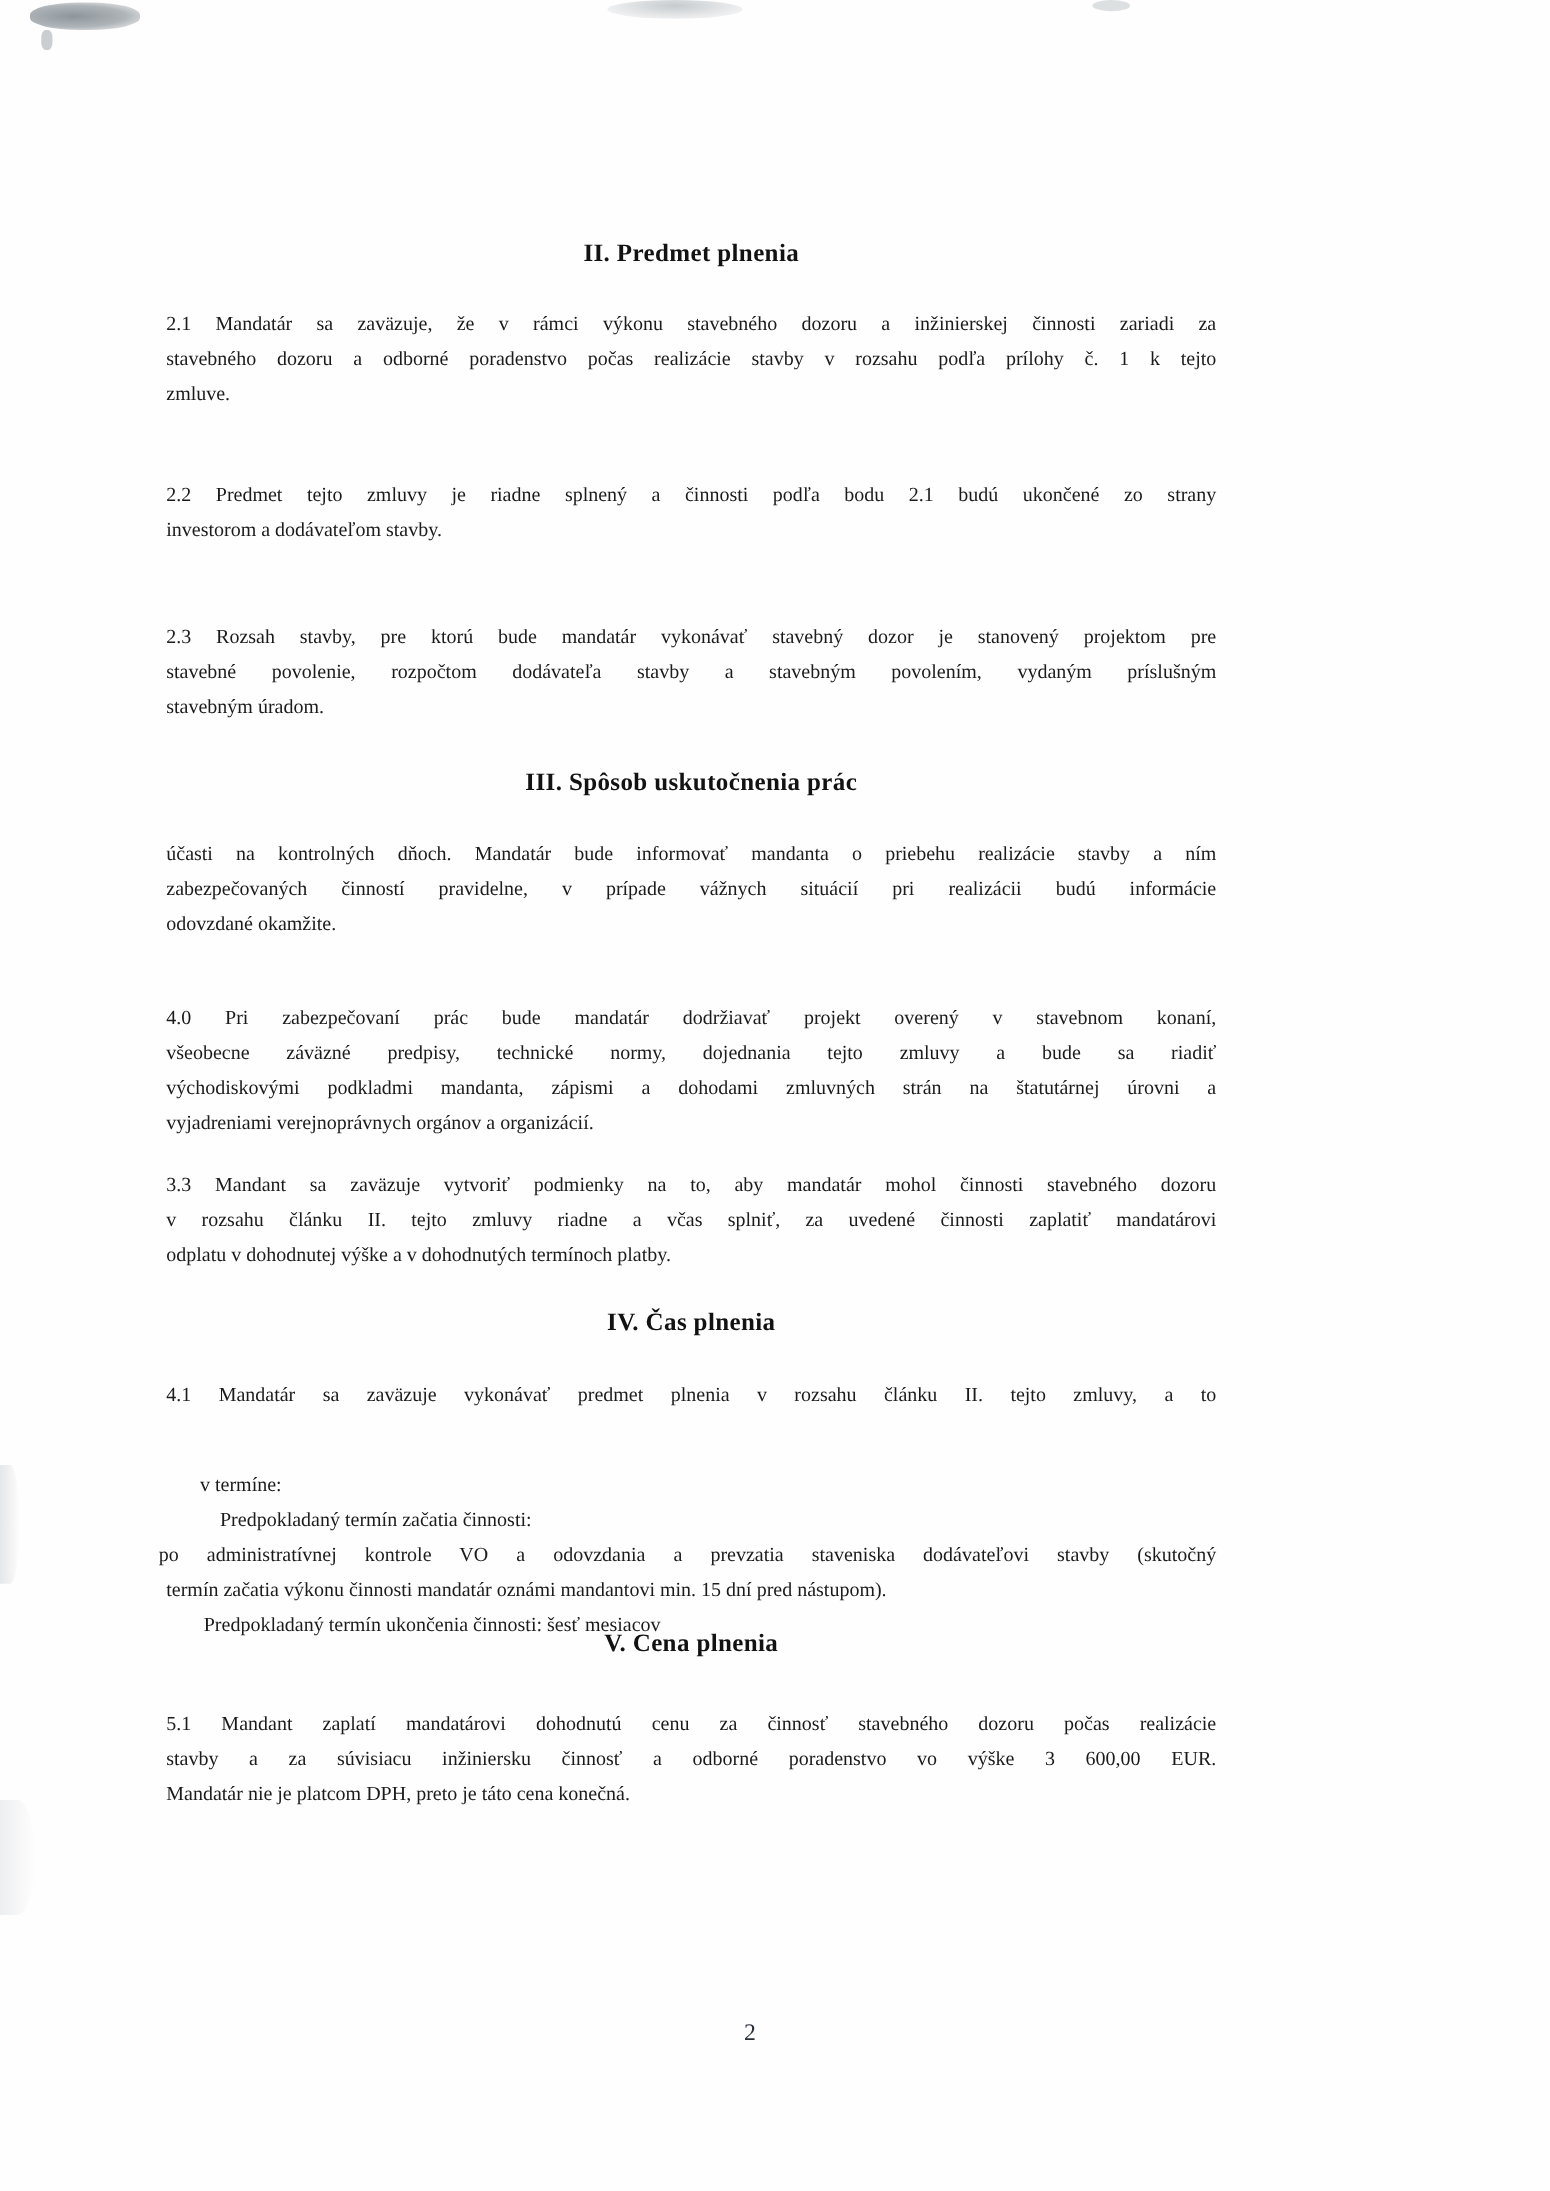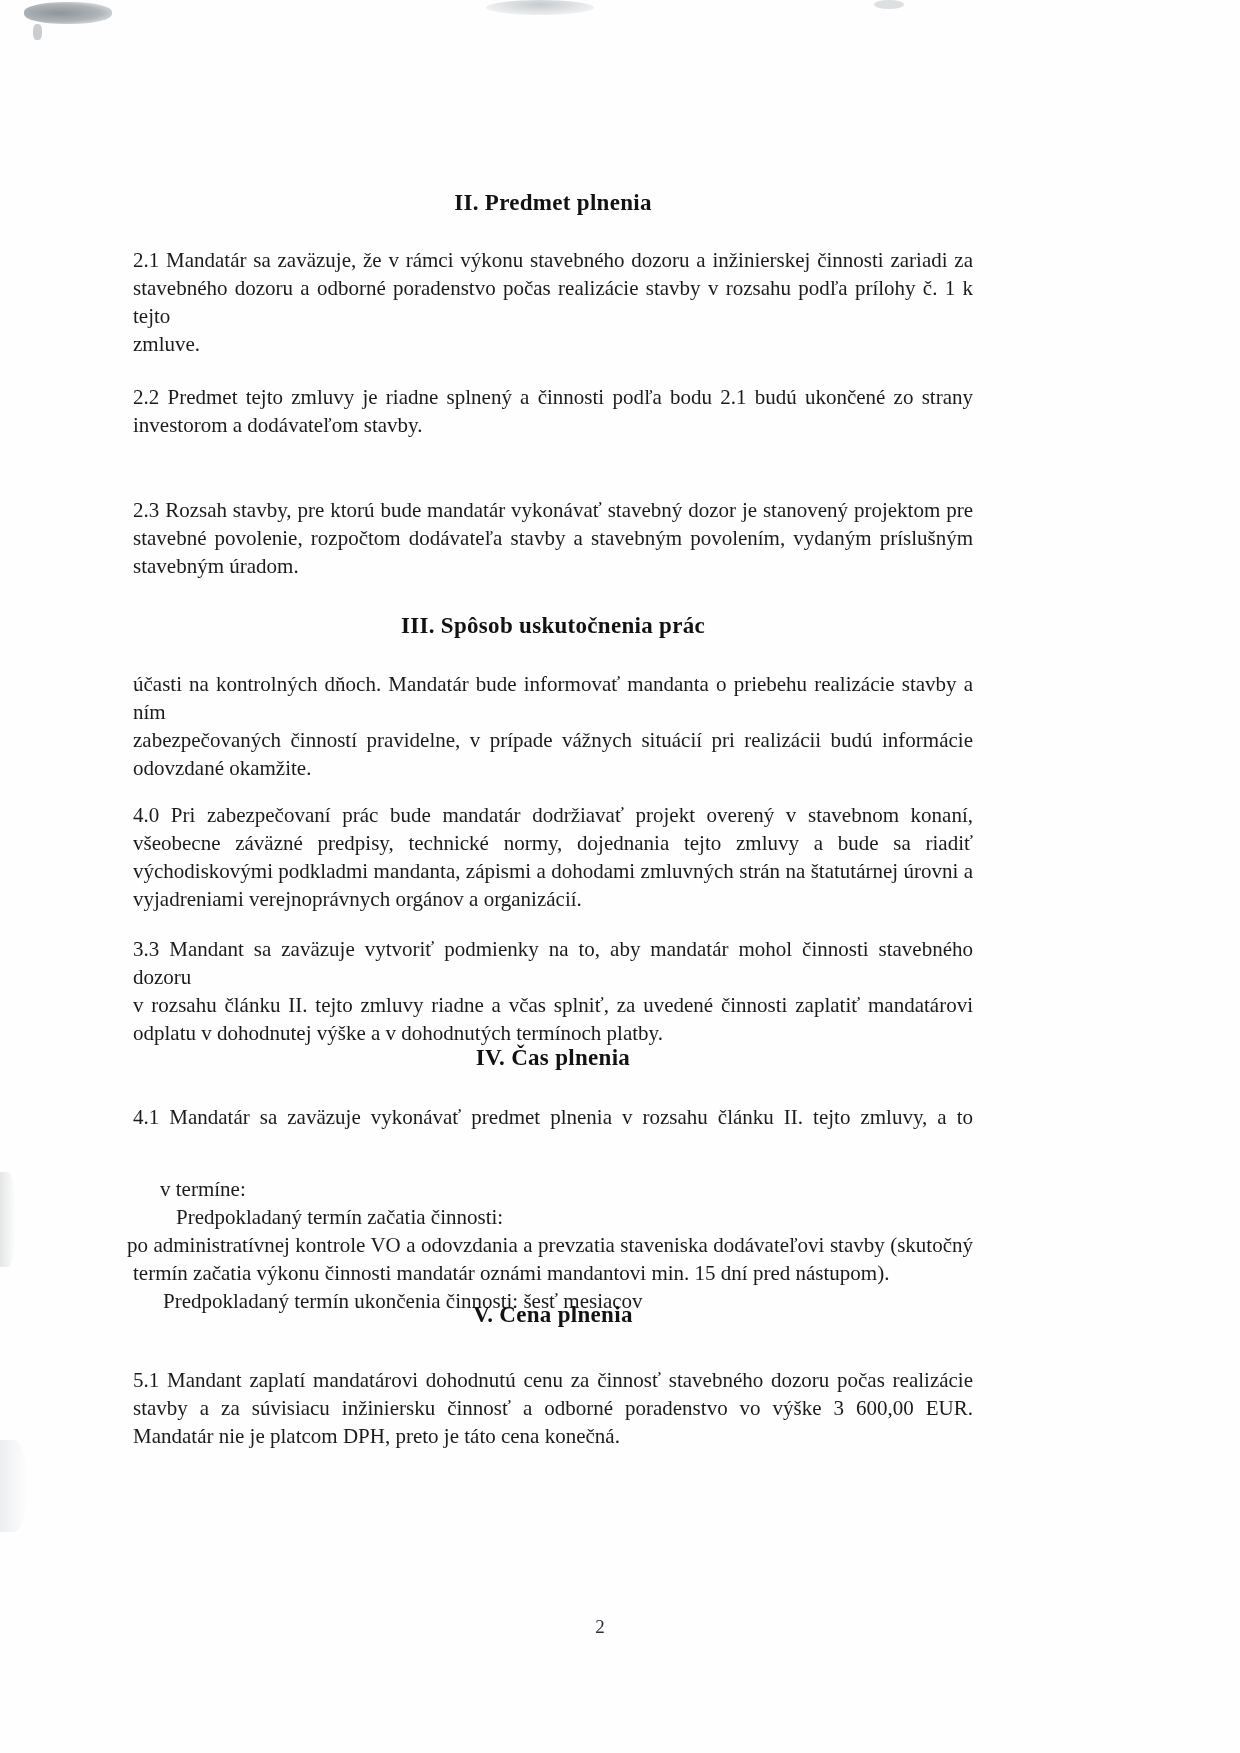"II. Predmet plnenia" .heading { font-size: 23px -> 20px }
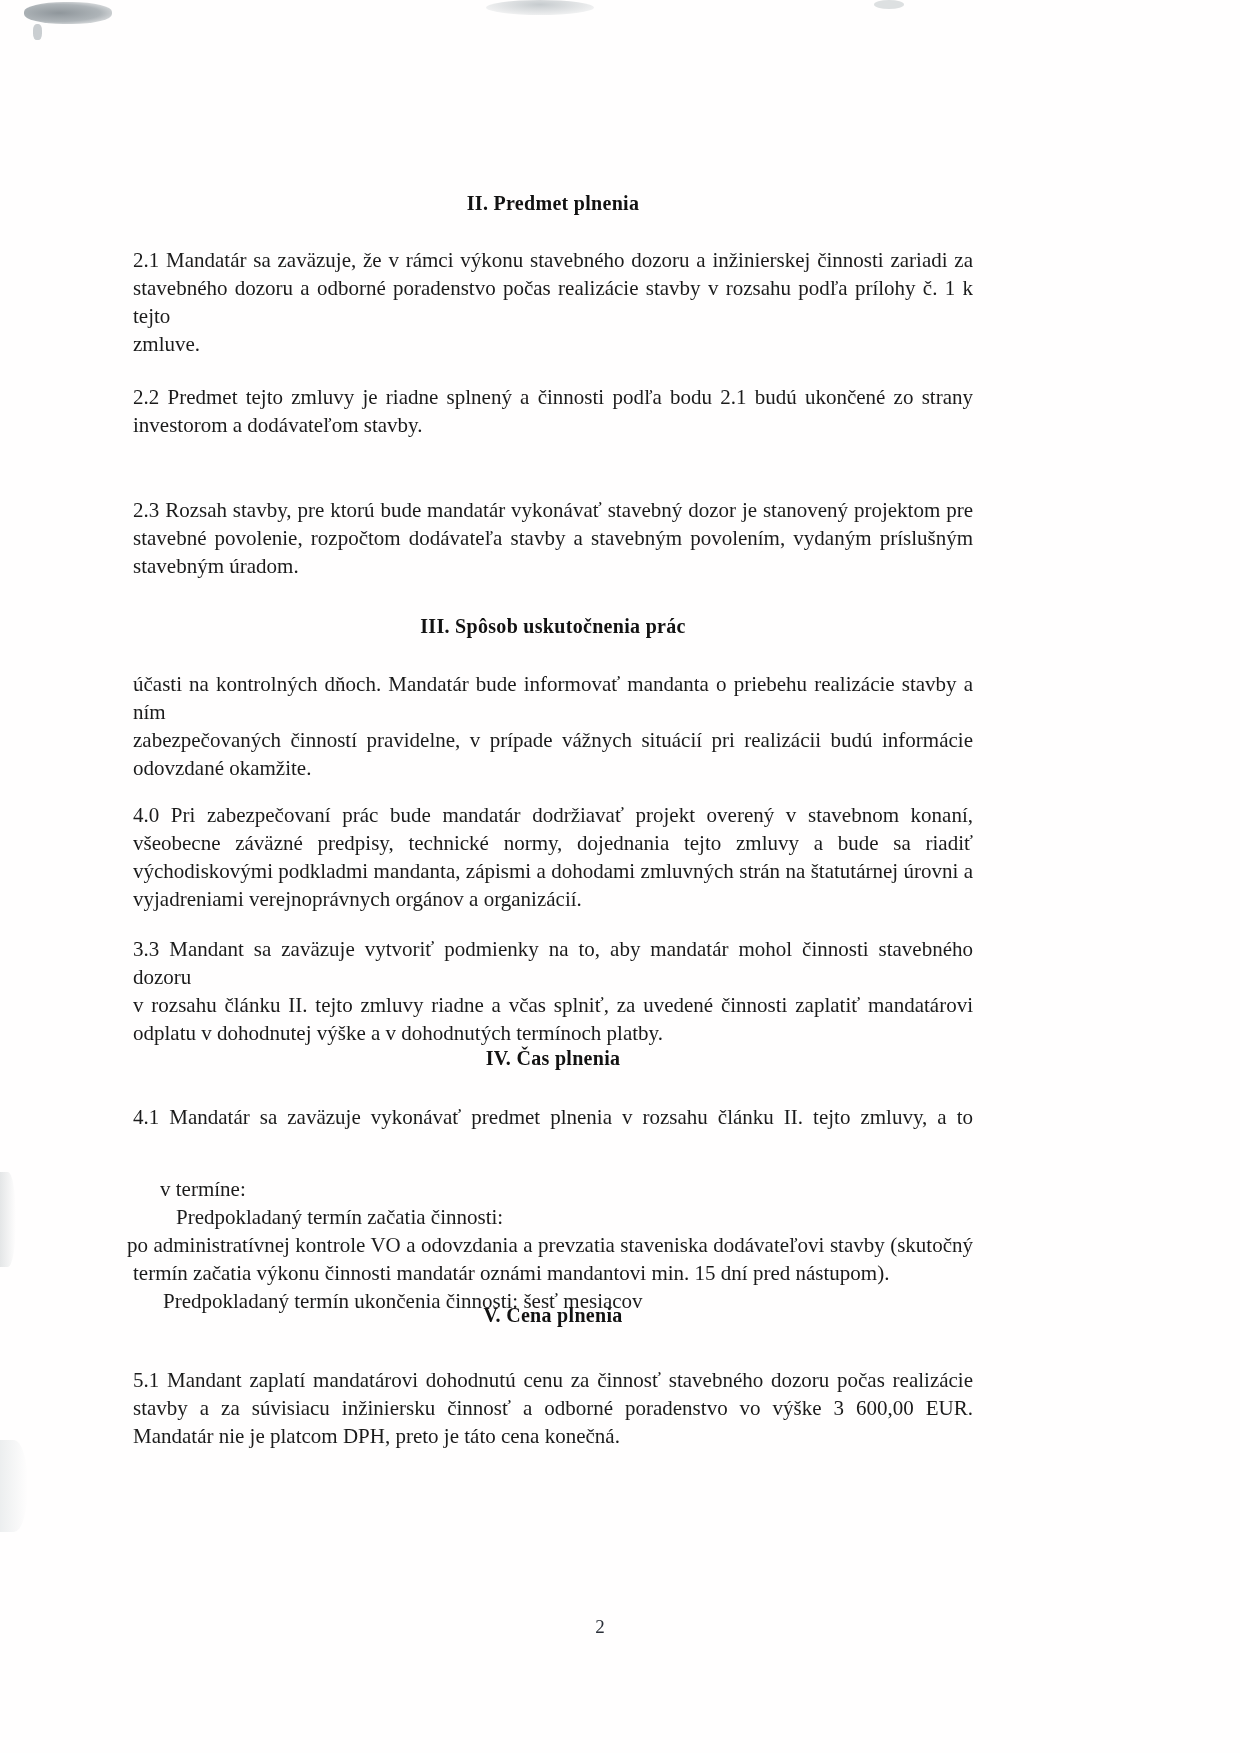"2.1 Mandatár sa zaväzuje, že" .para { font-size: 21px -> 16px }
